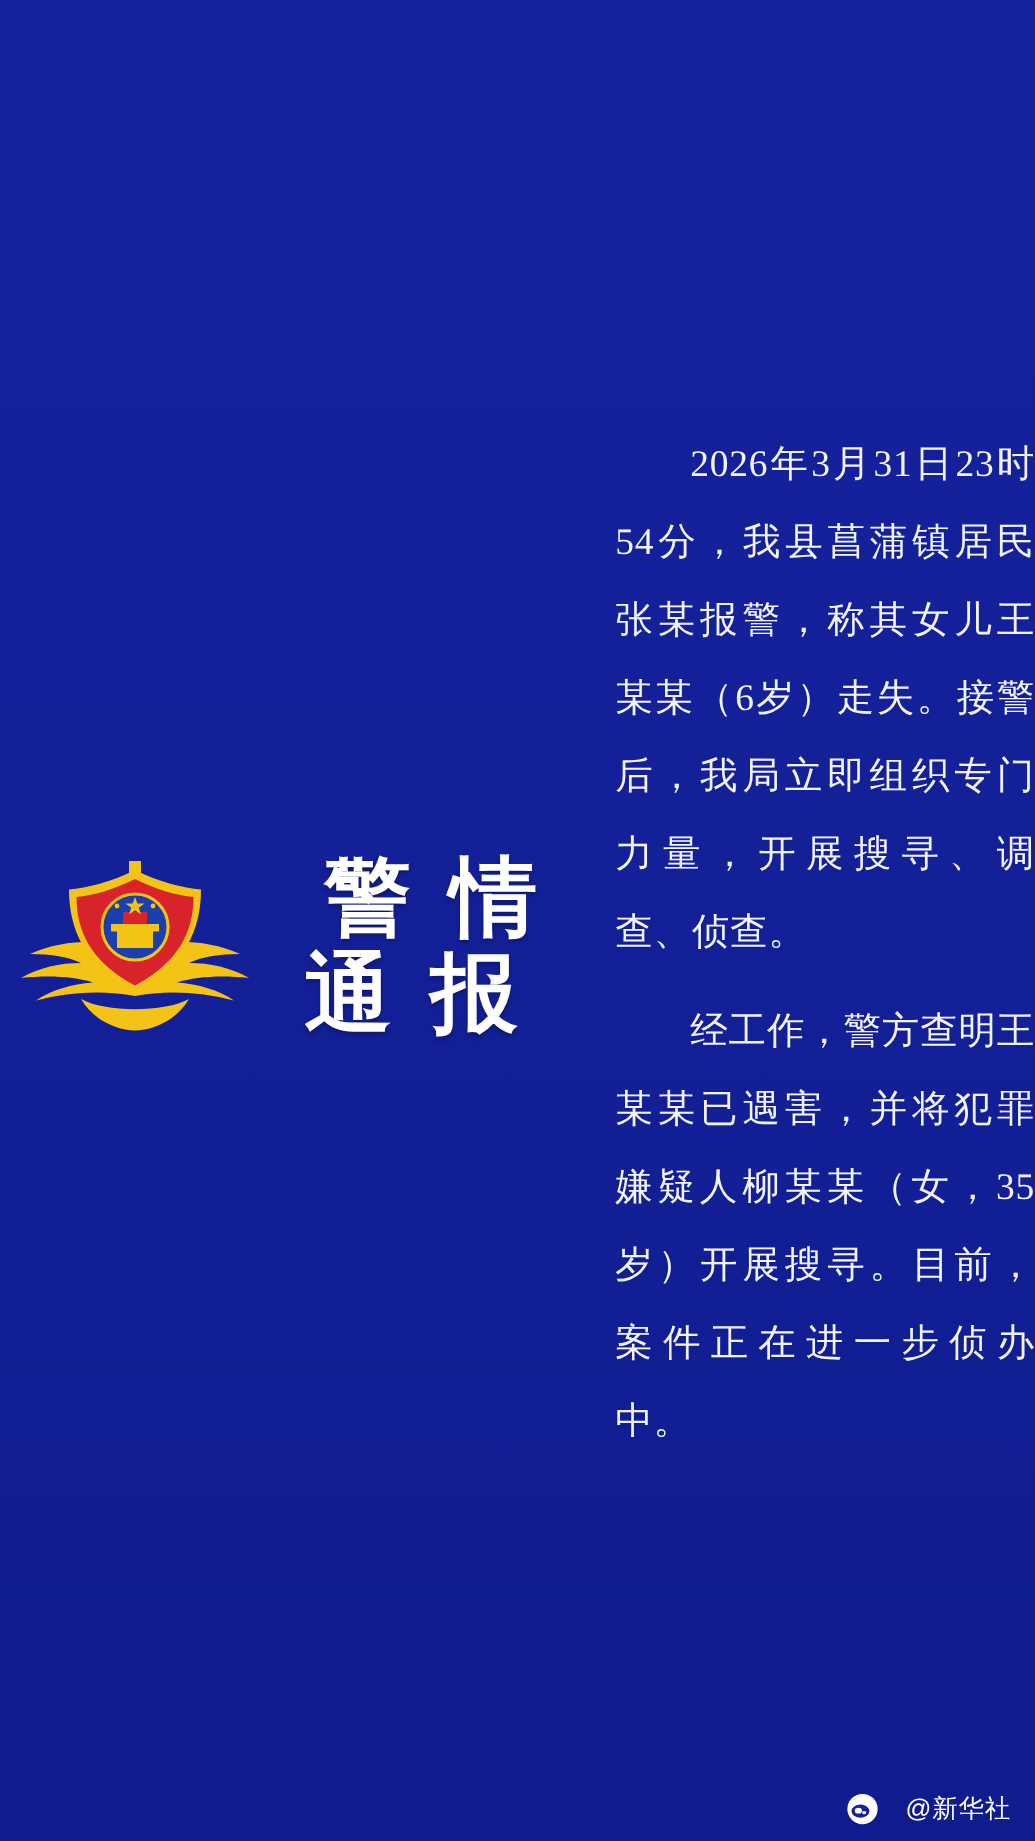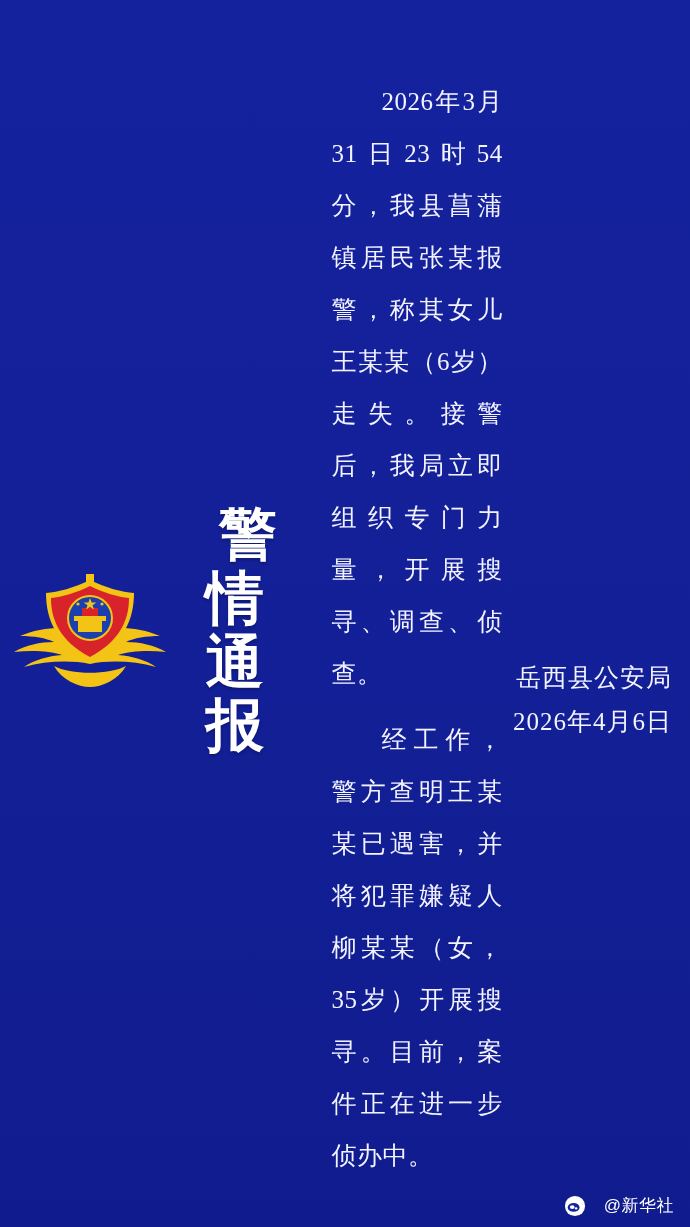"岳西县公安局" div.sign-wrap { html: <div> <div>岳西县公安局</div> <div>2026年4月6日</div> </div> -> none }
